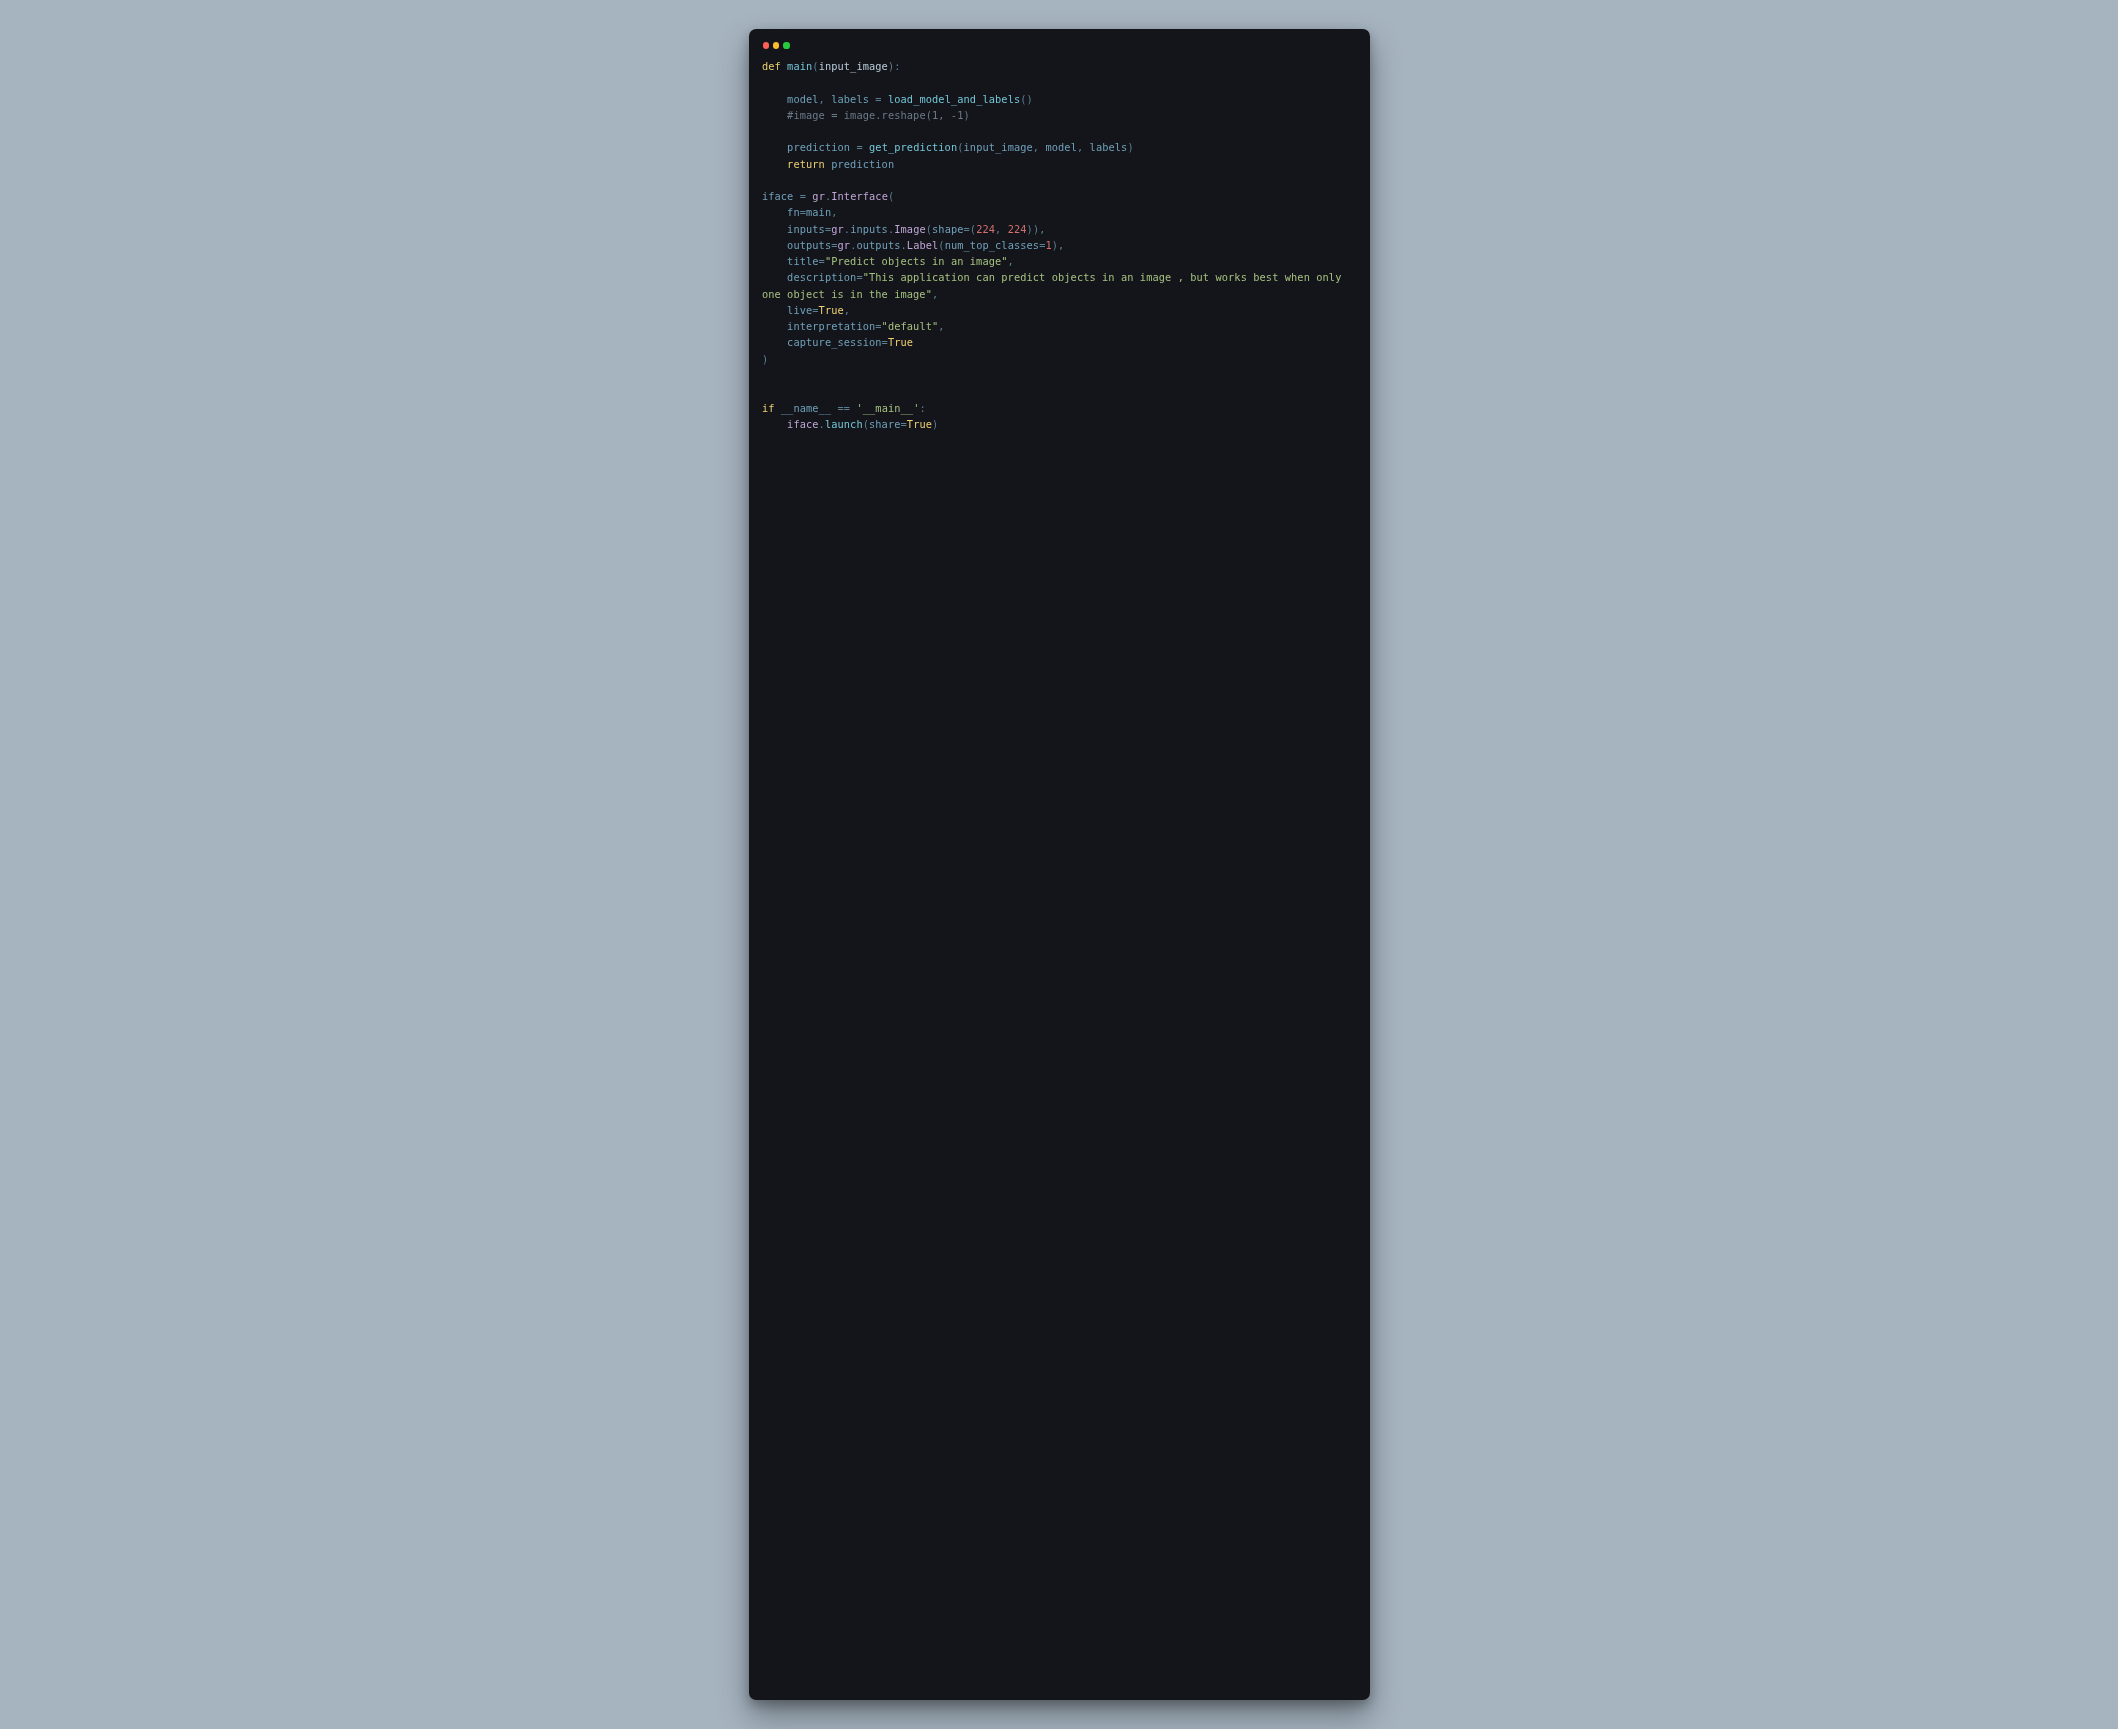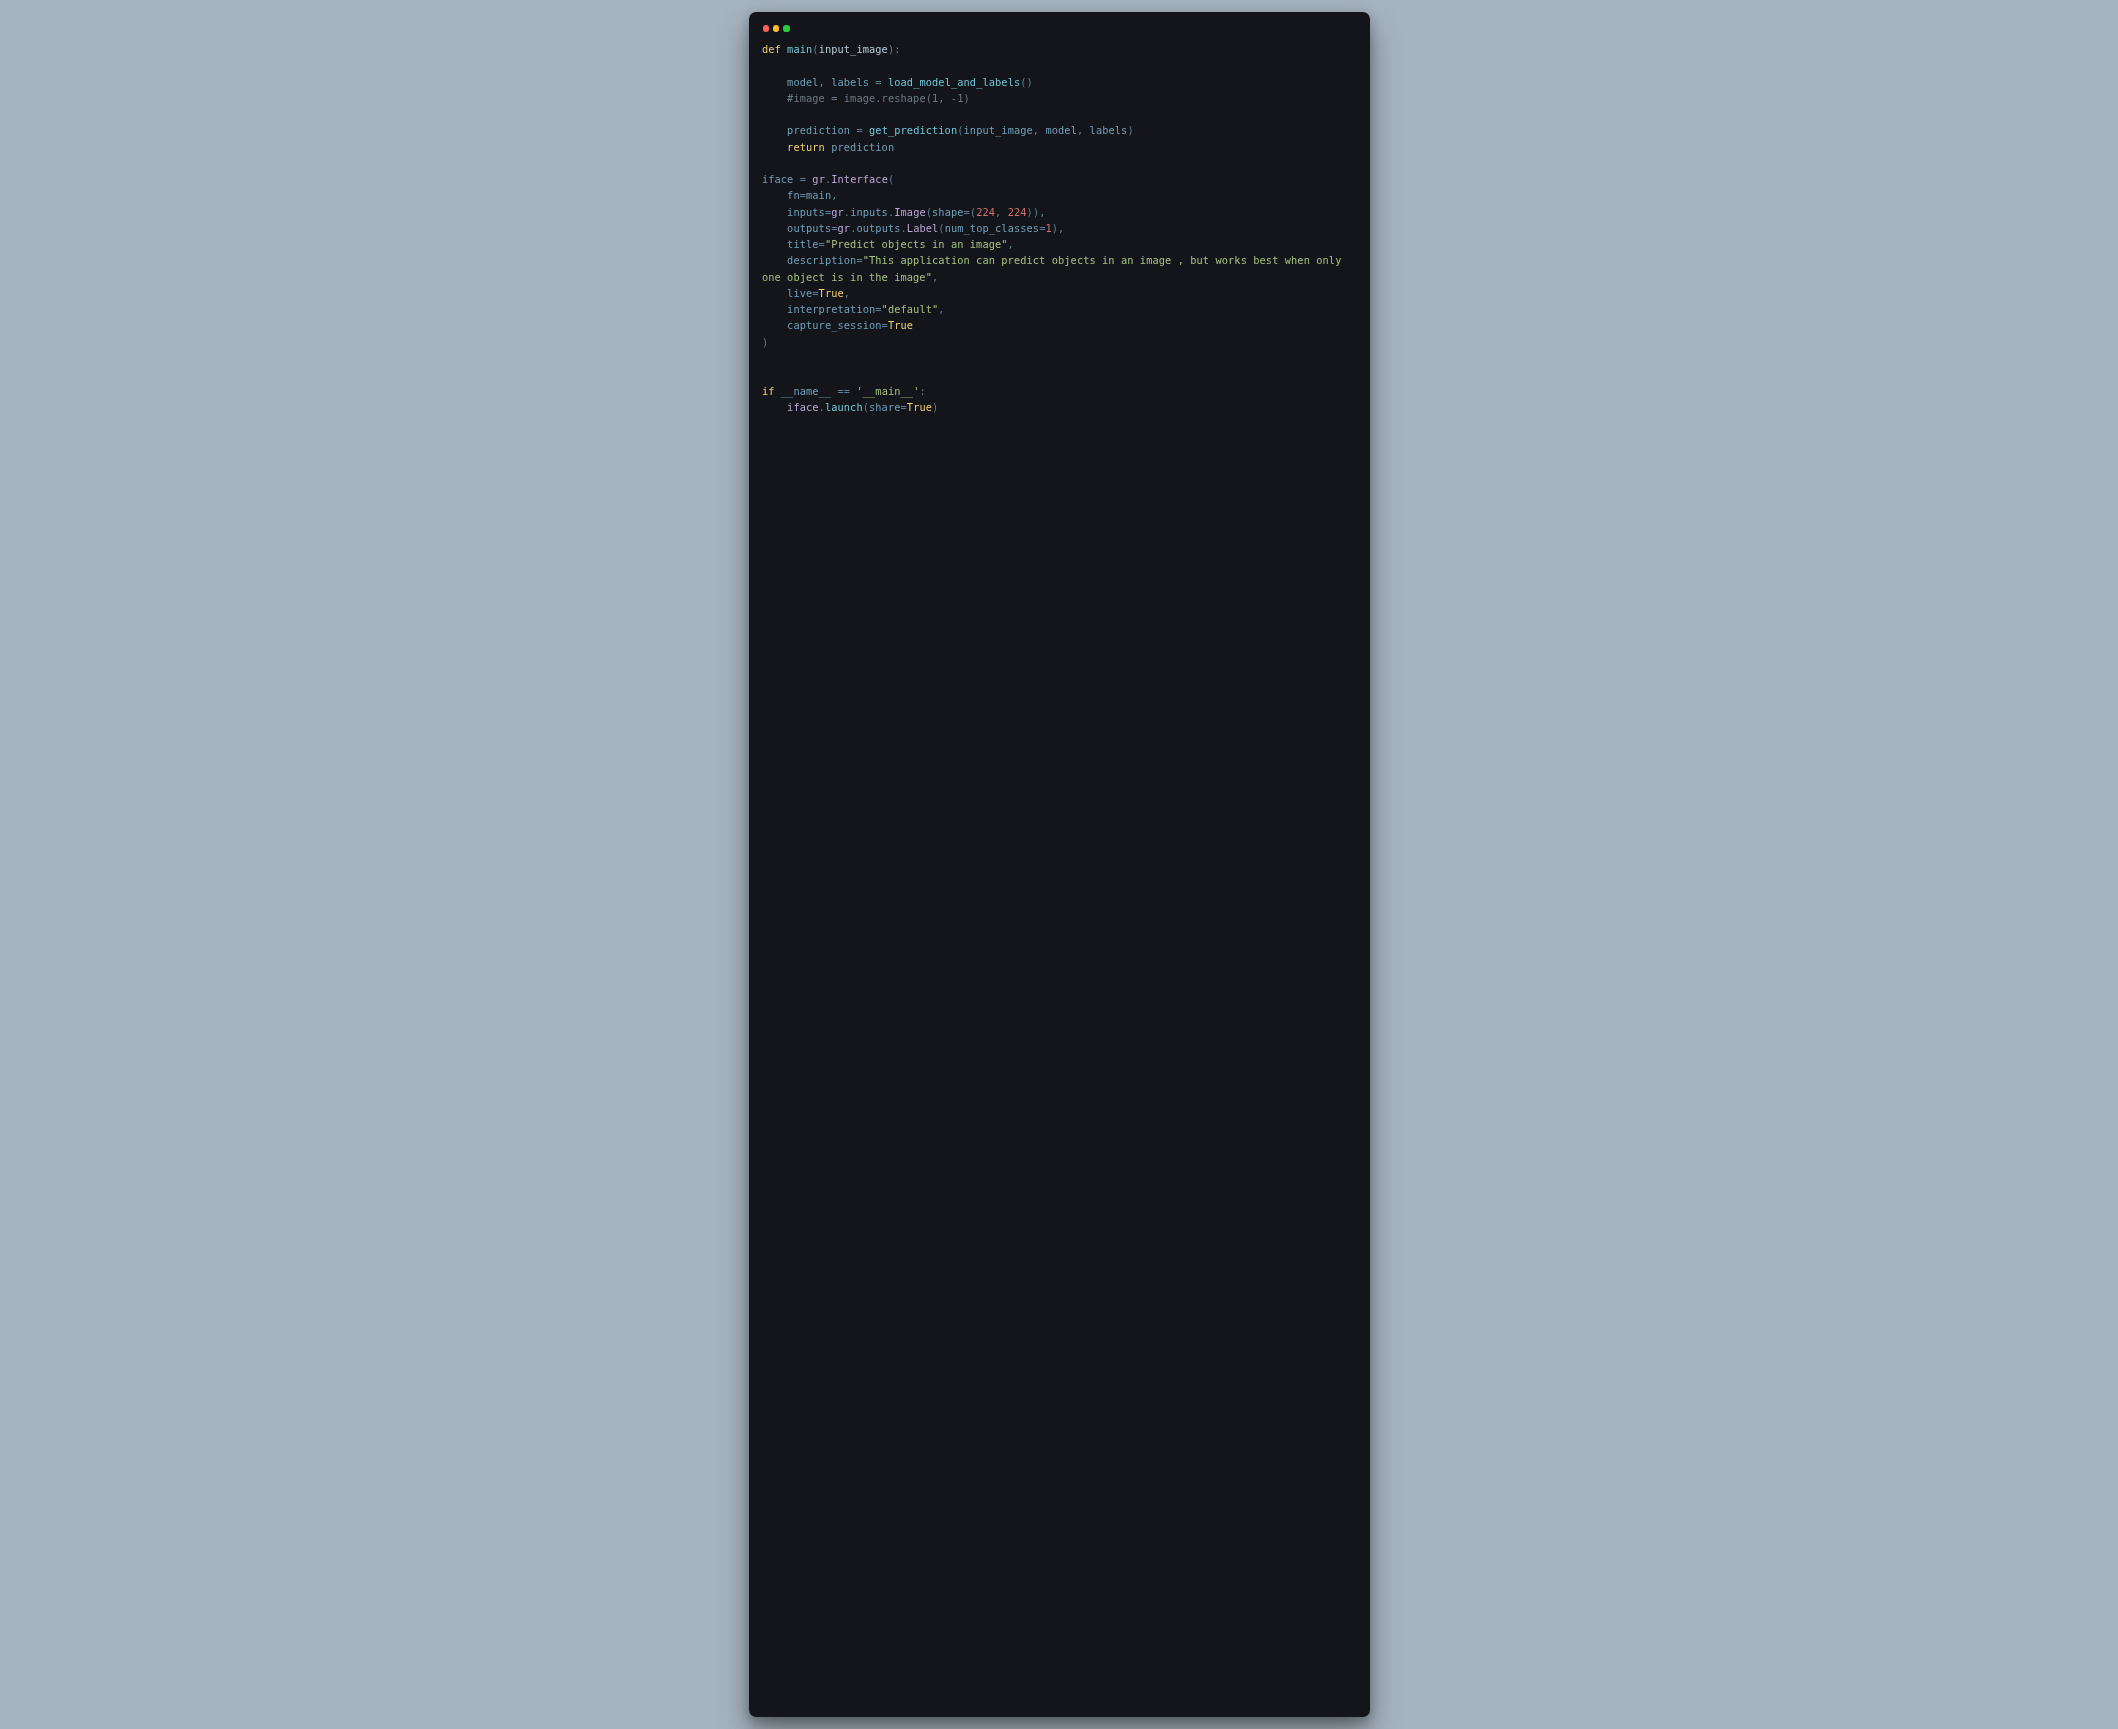"def main(input_image): model, labels =" .stage { padding: 12px -> 29px }
